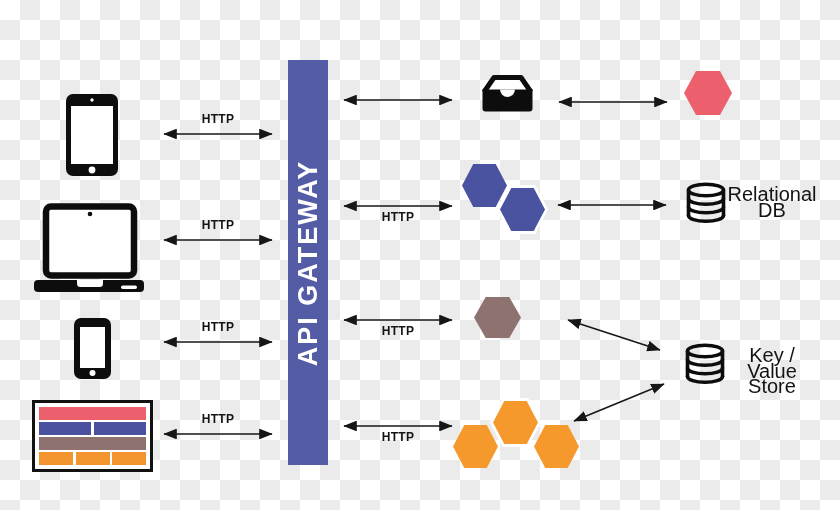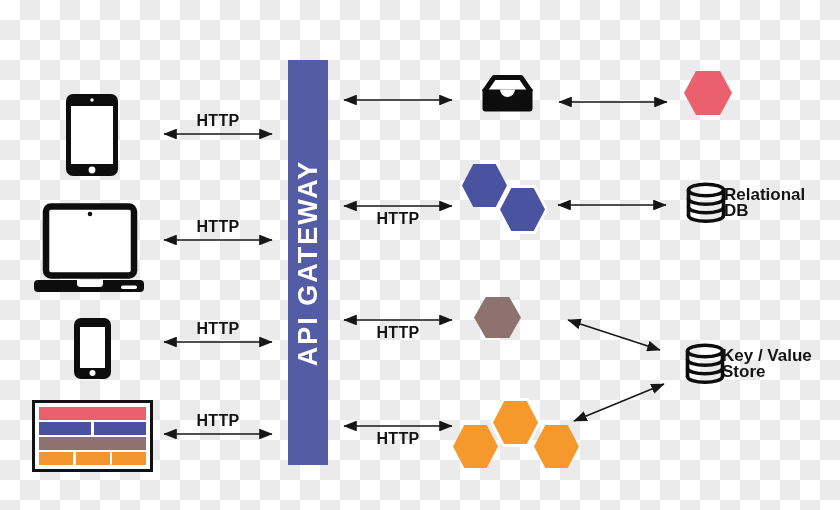"HTTP" .proto-label { font-size: 16px -> 12px }
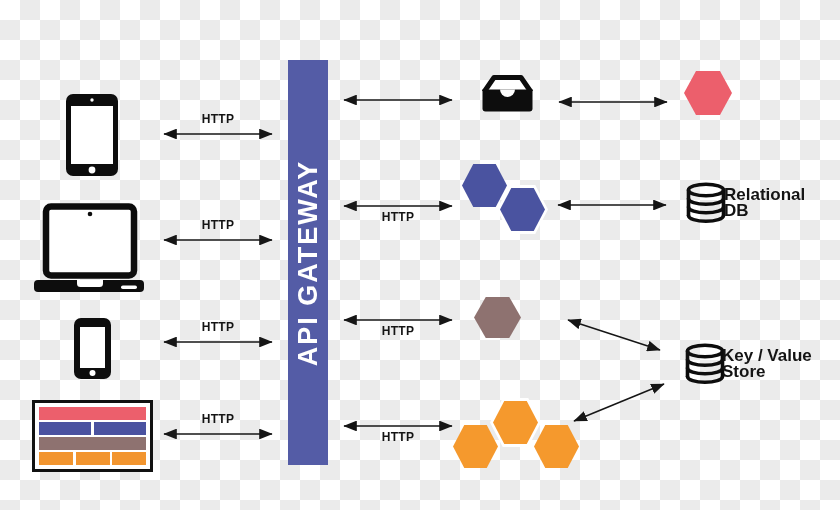"Relational" .store-label { font-size: 17px -> 20px; font-weight: 700 -> 400; text-align: none -> center }
